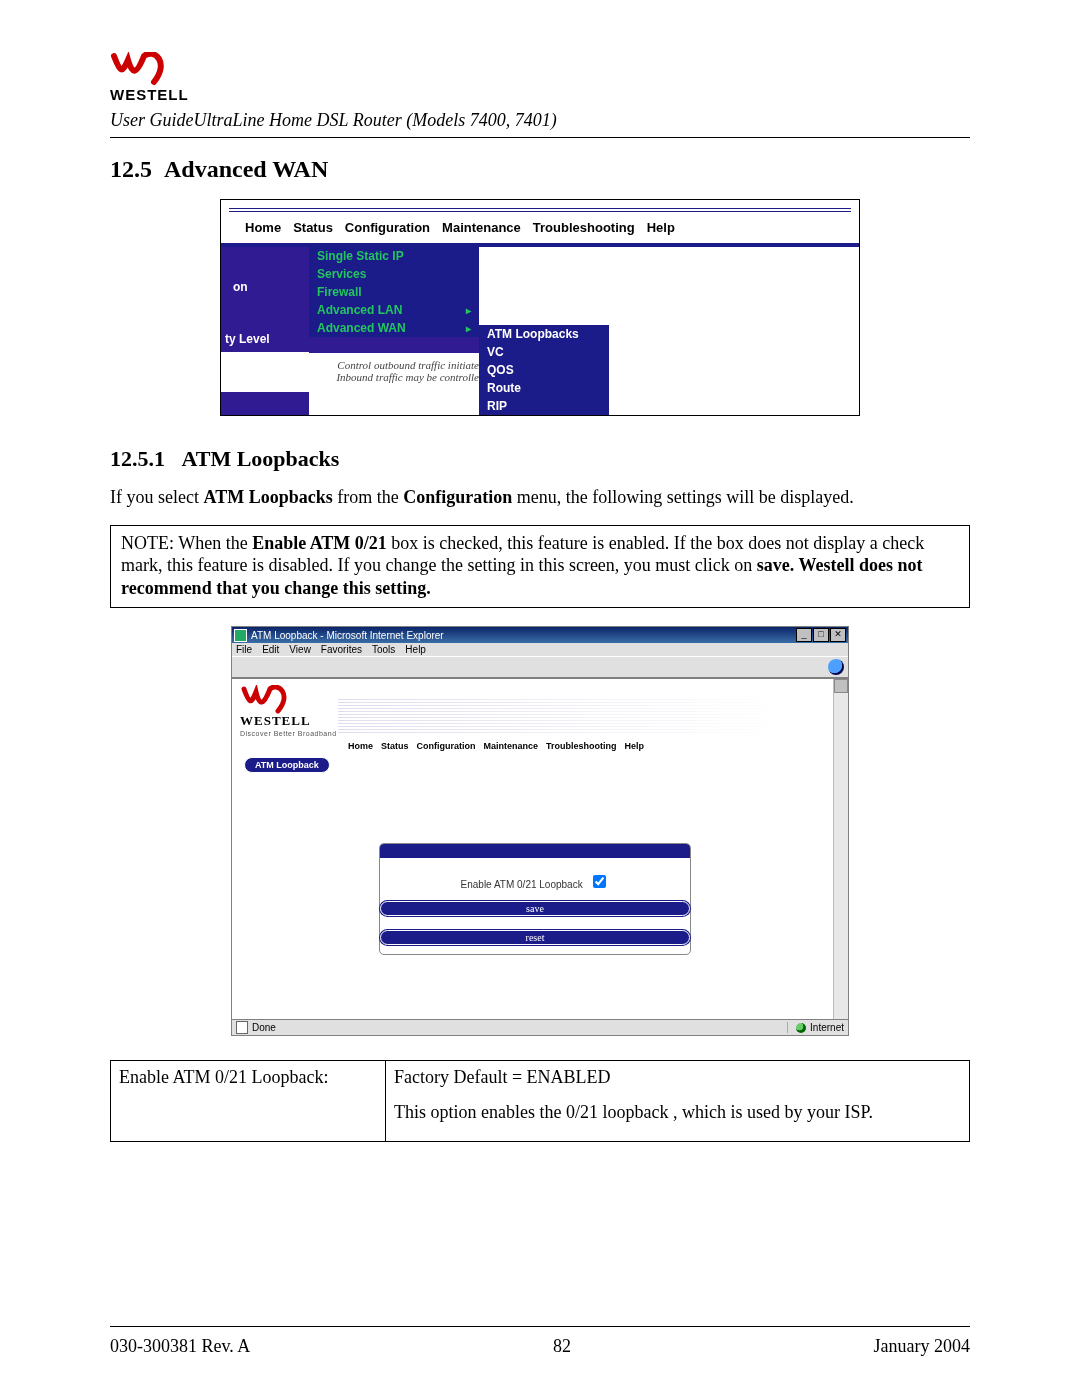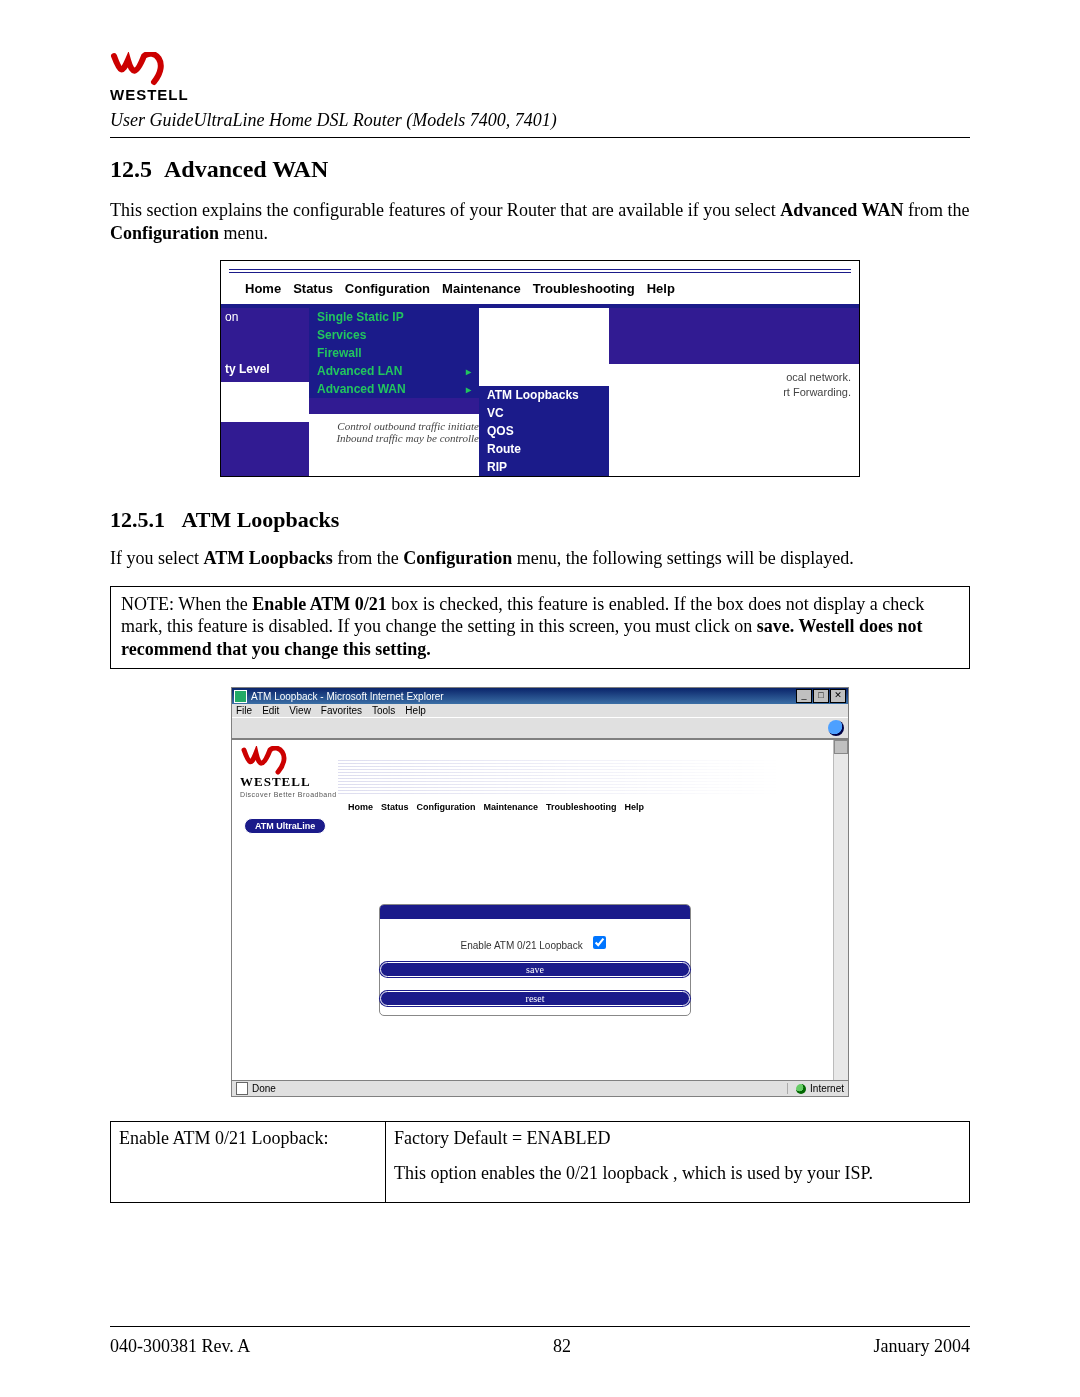"This section explains the configurable" p.body { html: <p> <span>This section explains the configurable features of your Router that are available if you select </span><span>Advanced WAN</span><span> from the </span><span>Configuration</span><span> menu.</span> </p> -> none }
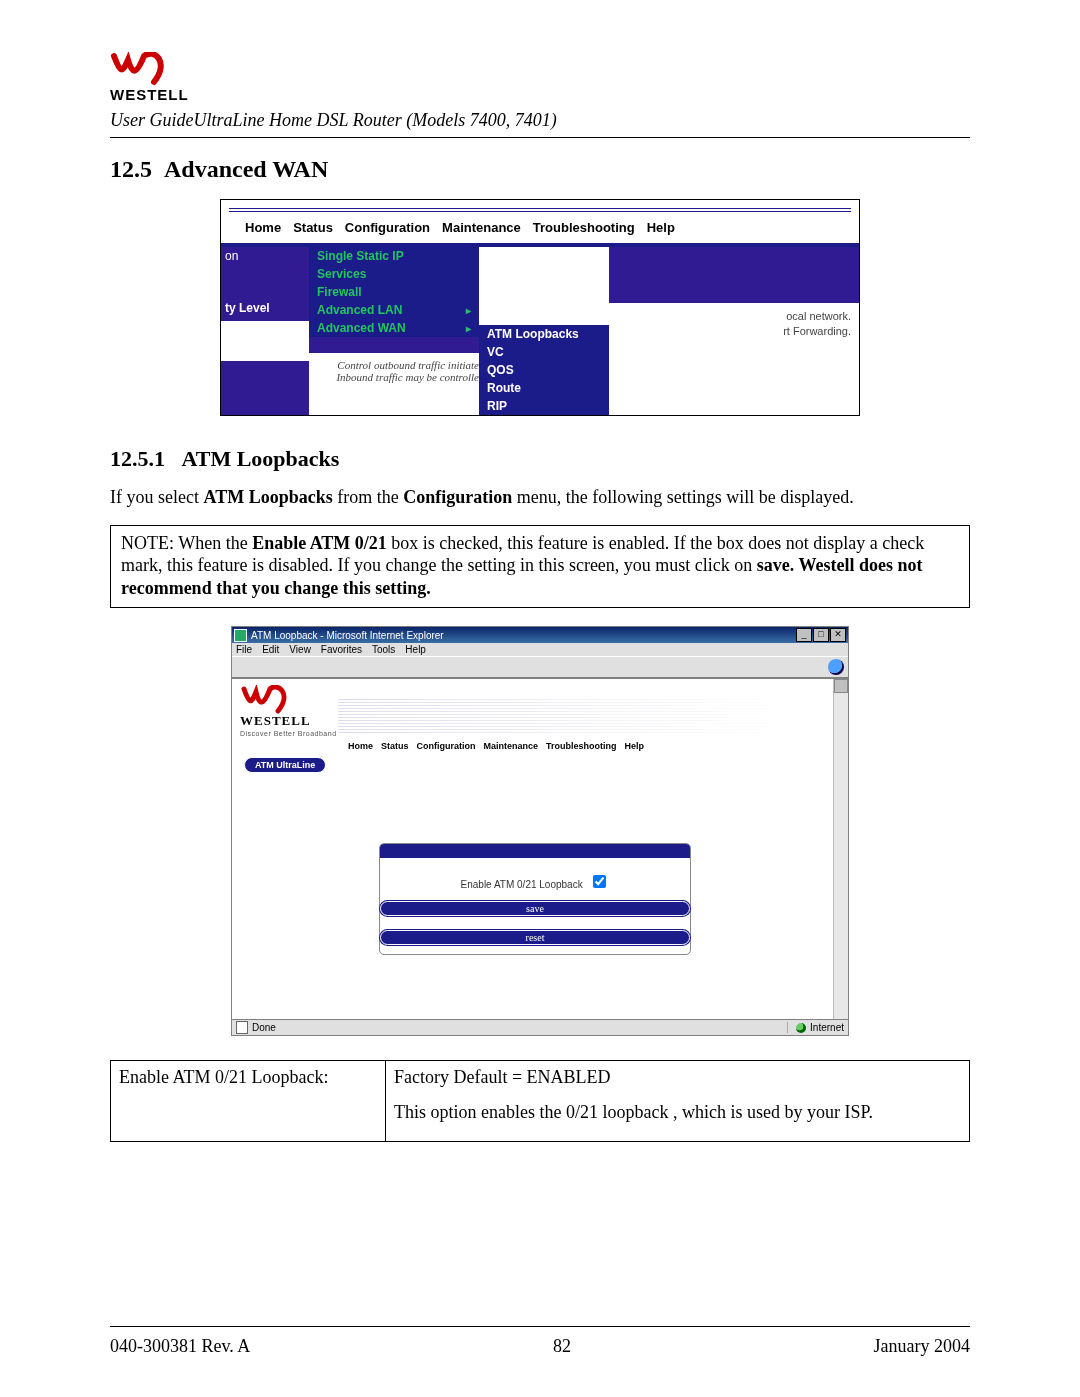"on" div { font-weight: normal -> bold; margin-top: none -> 31px; padding: 2px 4px -> 2px 12px }
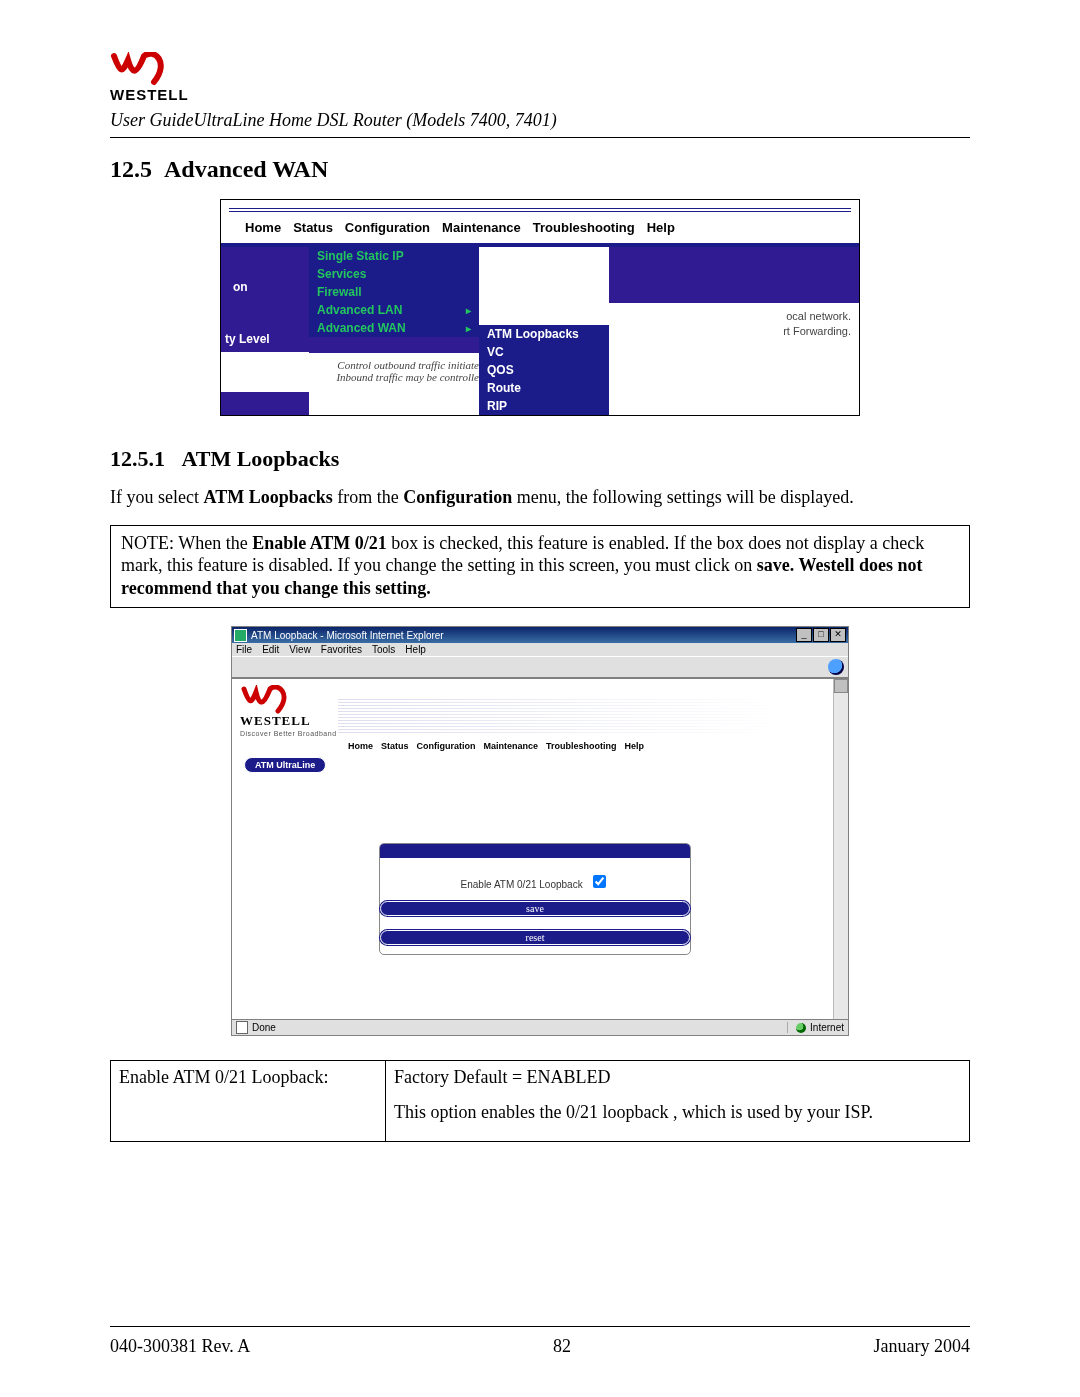"ocal network." div.panel-right { html: <div> <div></div> <div> <div>ocal network.</div> <div>rt Forwarding.</div> </div> </div> -> none }
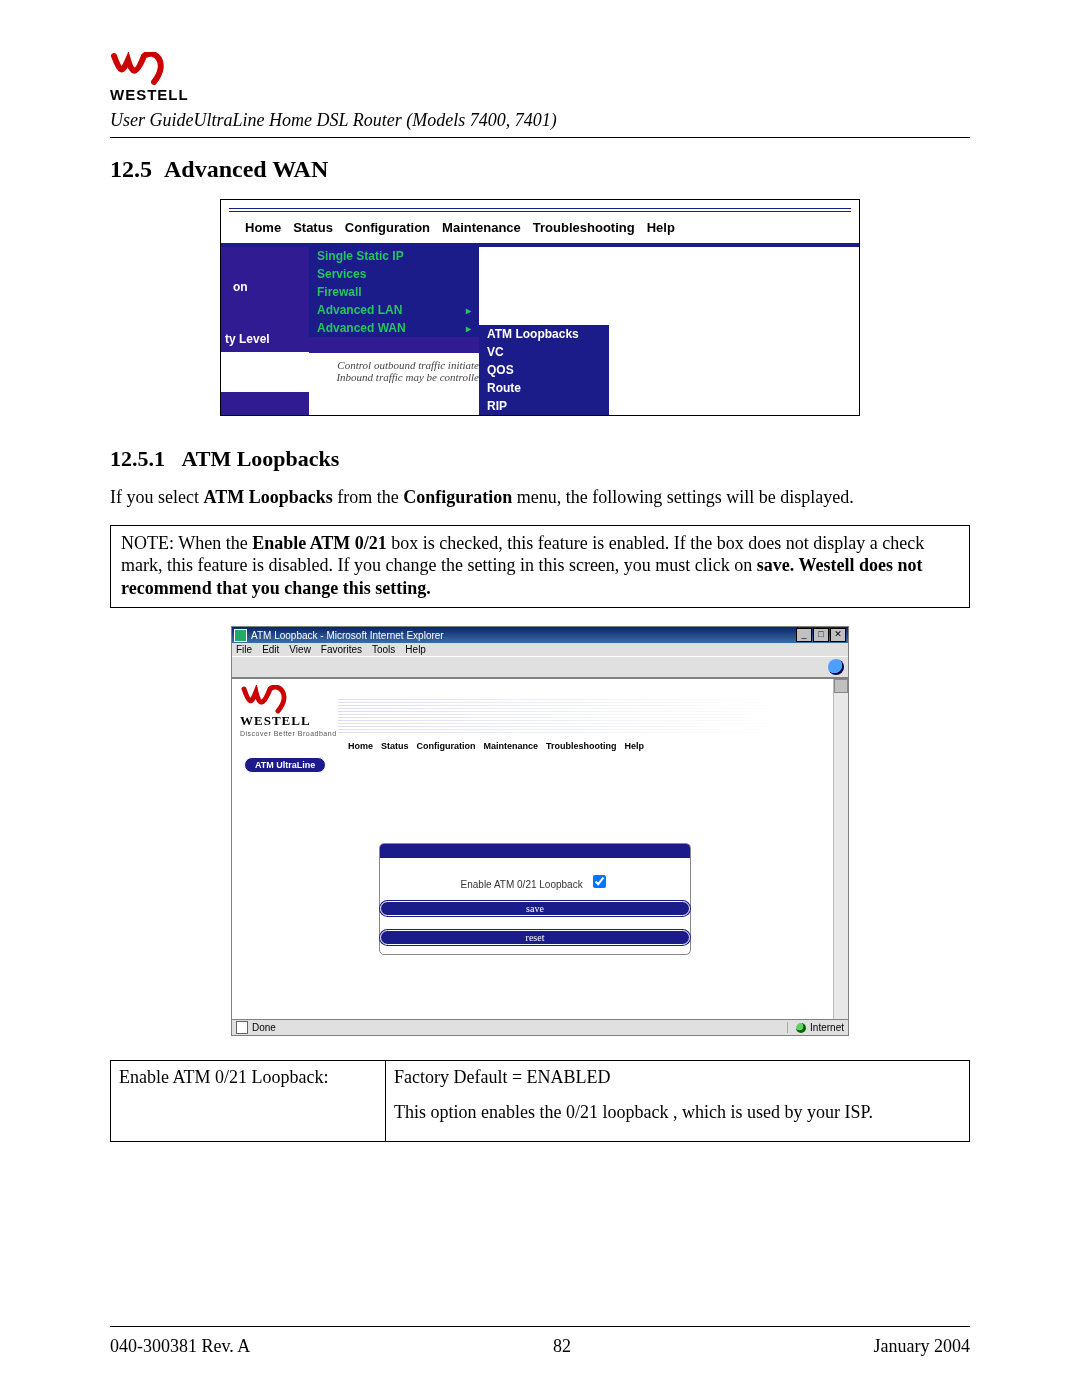"ATM UltraLine" span.side-pill { text: UltraLine -> Loopback }
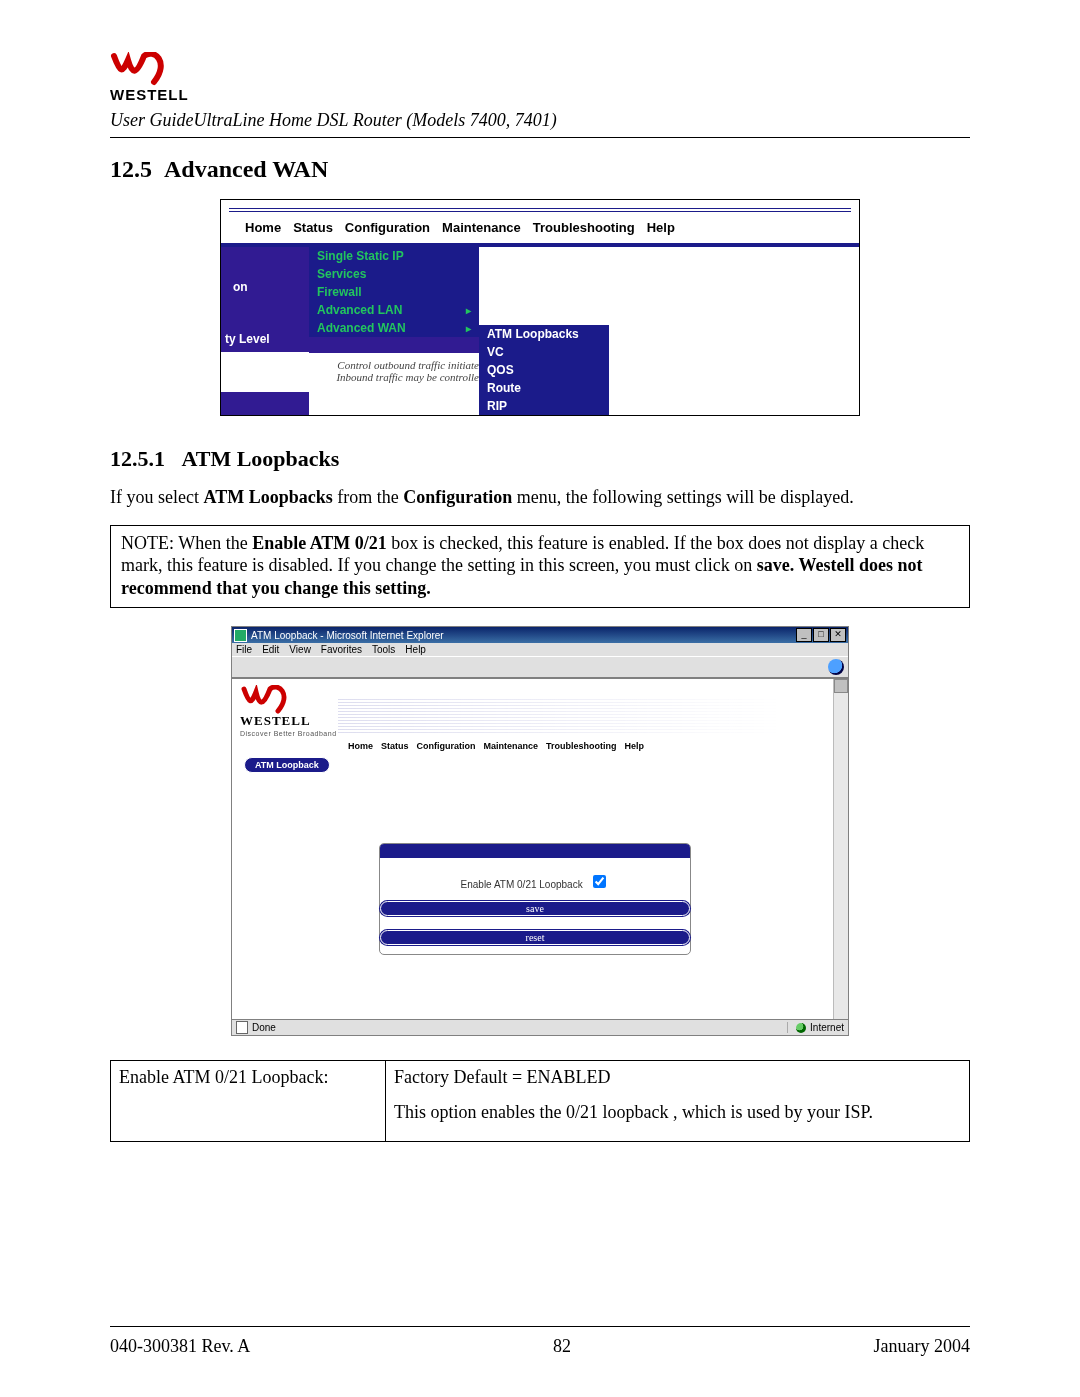"040-300381 Rev. A" span { text: 040-300381 -> 030-300381 }
